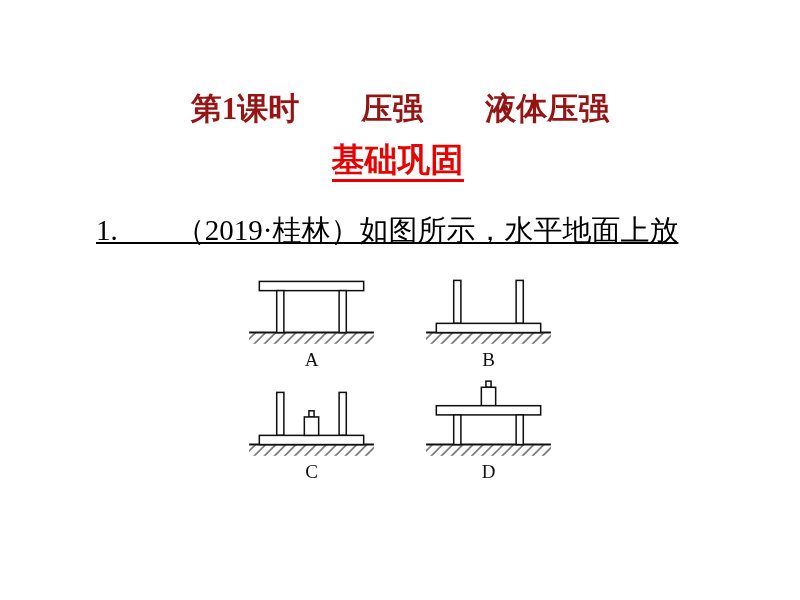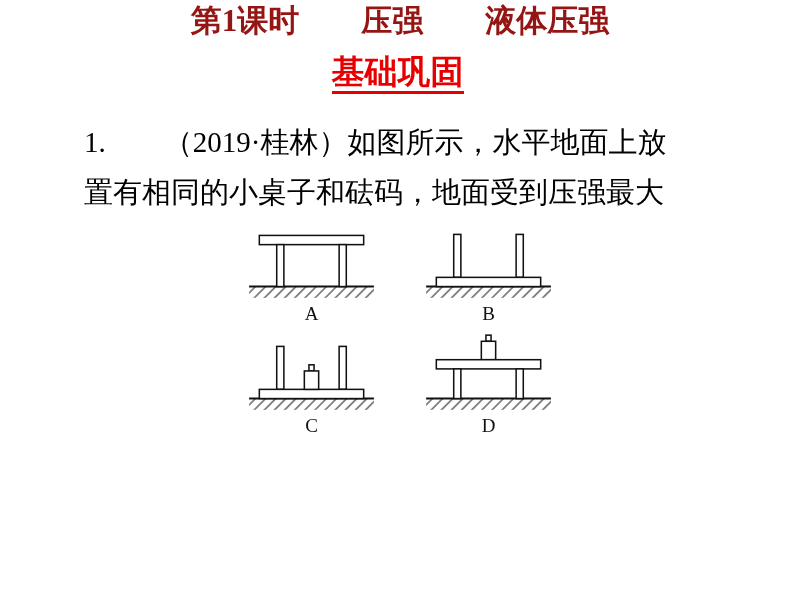"第1课时 压强 液体压强" .slide { padding-top: none -> 88px }
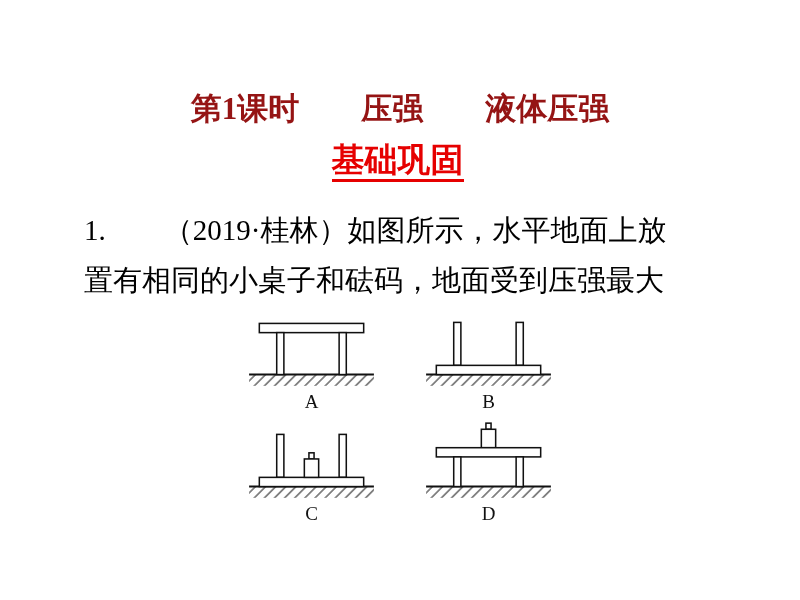"1. （2019·桂林）如图所示，水平地面上放" .question p { margin: 0 -> 12px; text-decoration: none -> underline }
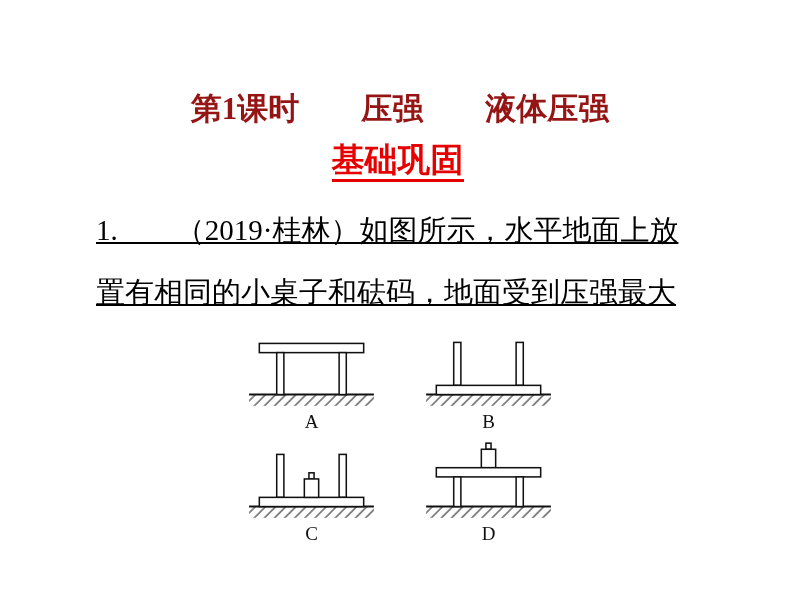"置有相同的小桌子和砝码，地面受到压强最大" p { html: <p>置有相同的小桌子和砝码，地面受到压强最大</p> -> none }
